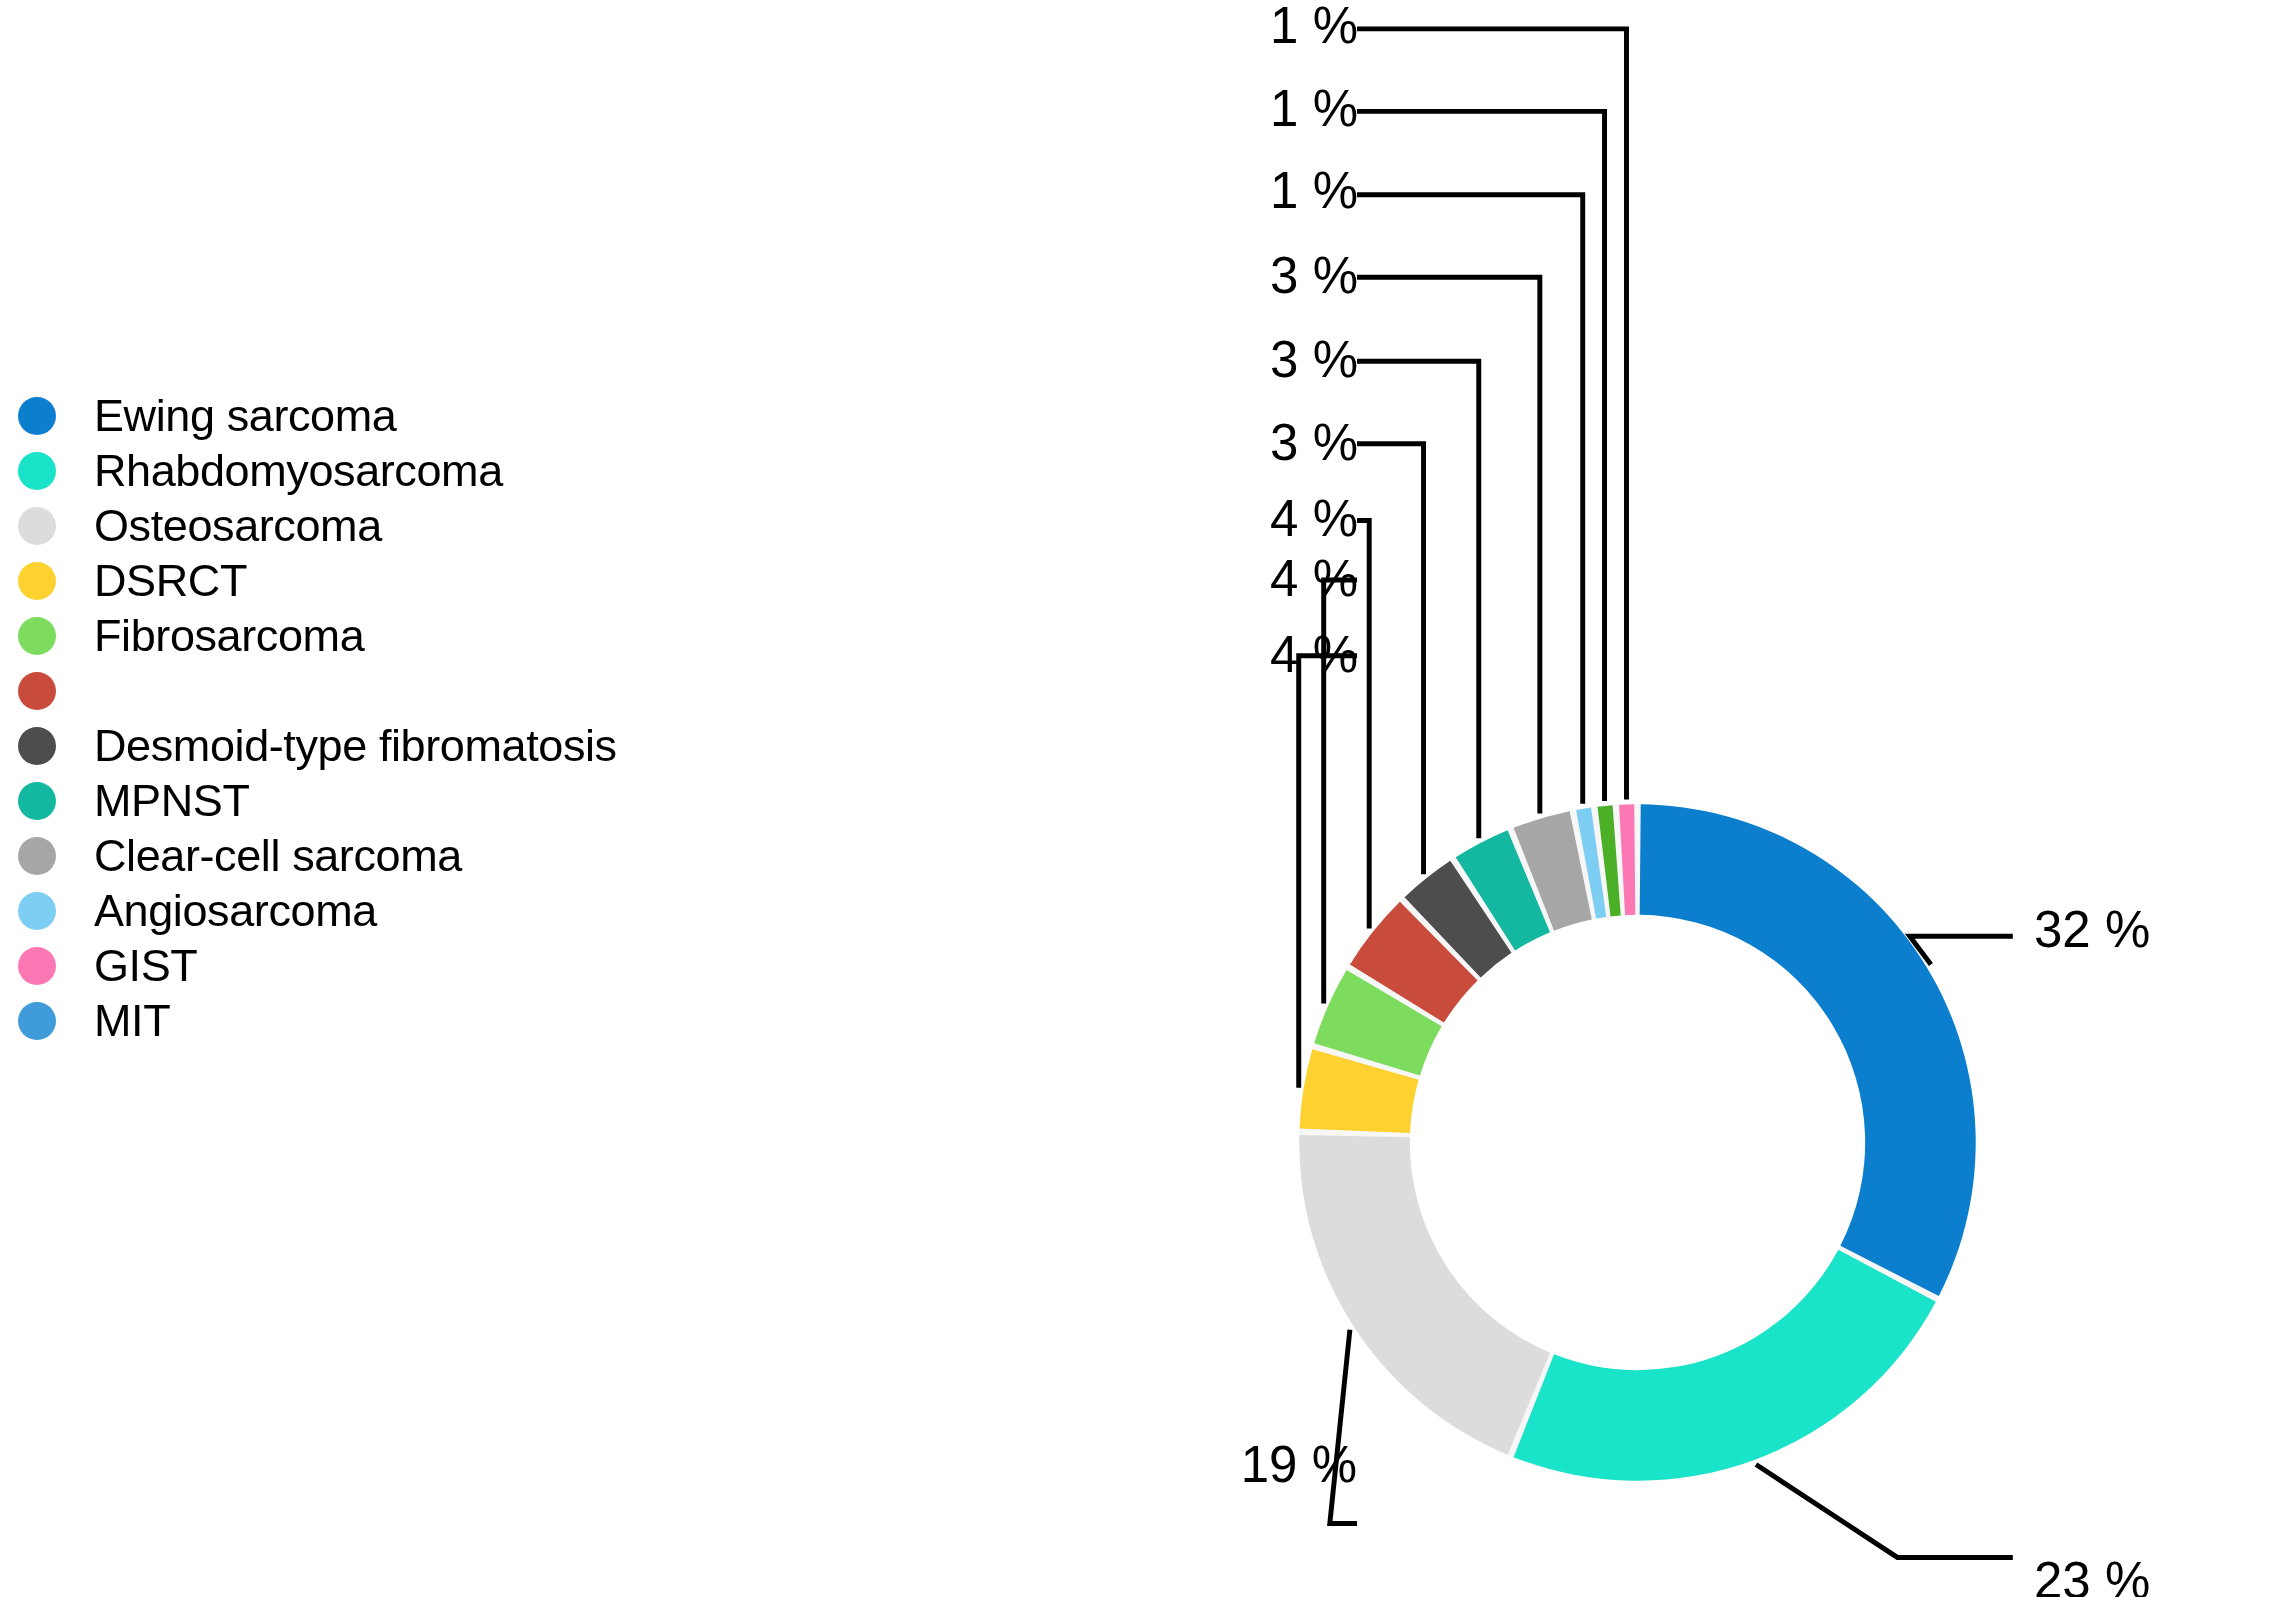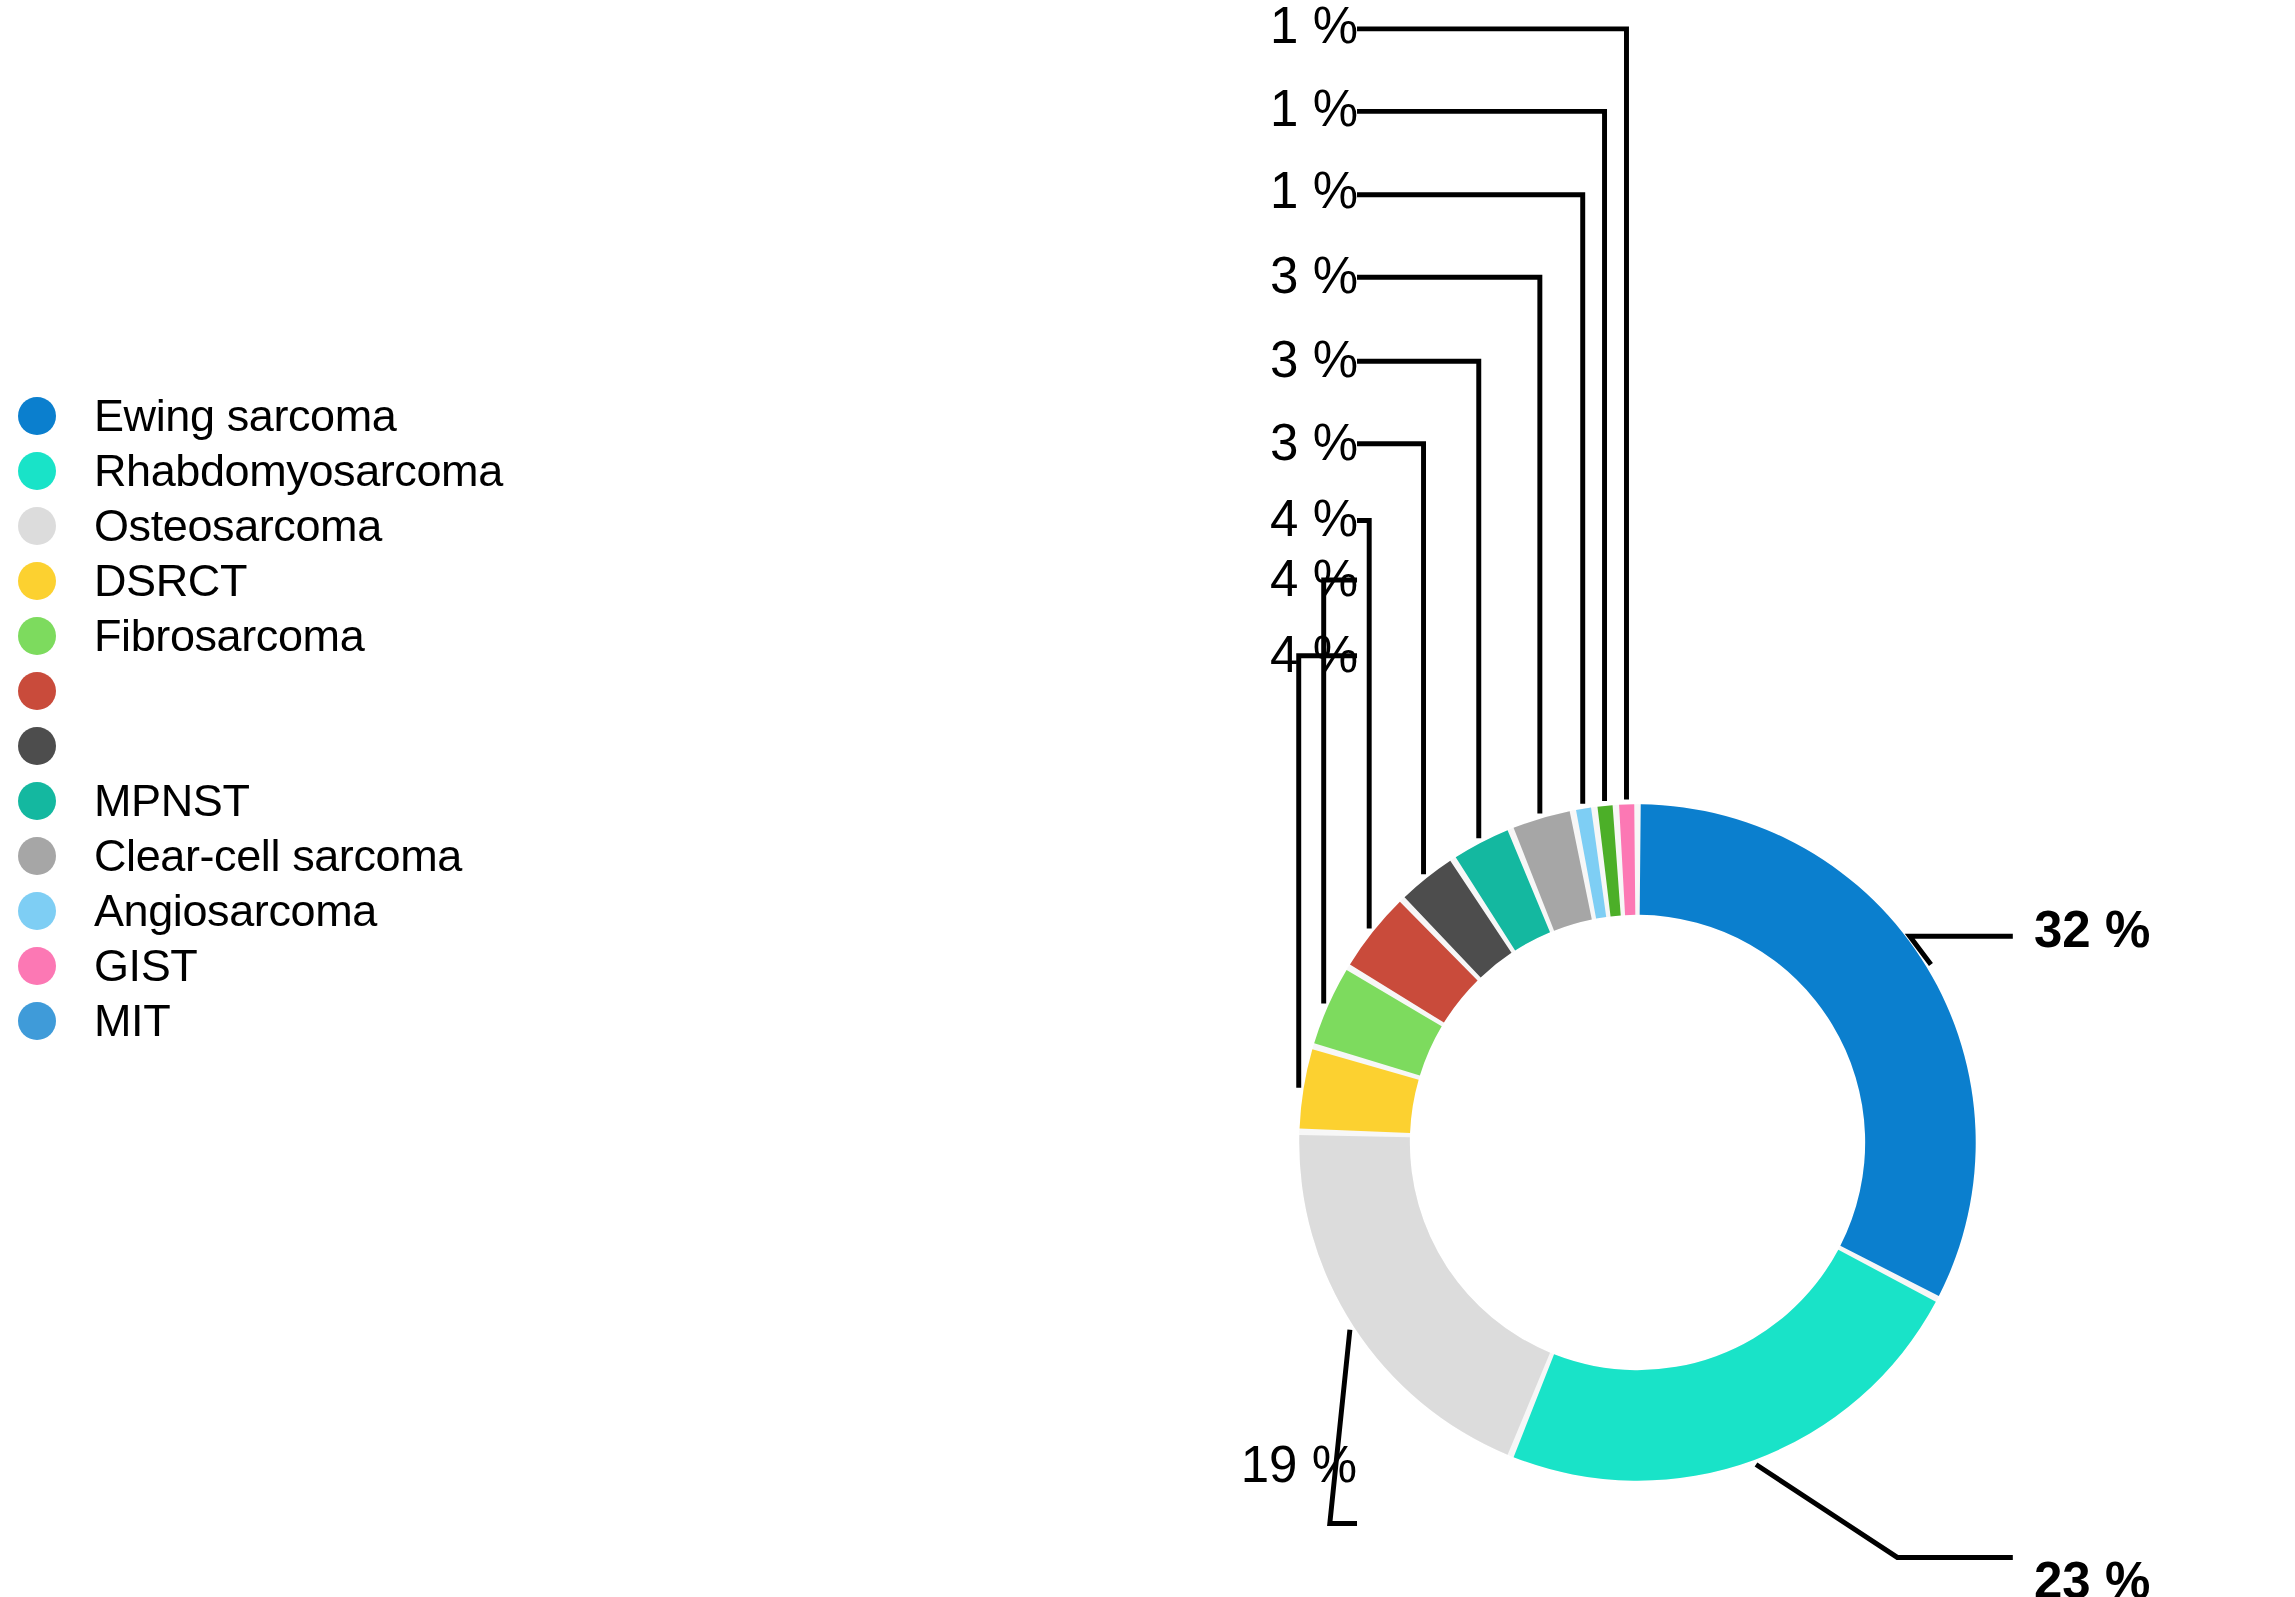"Desmoid-type fibromatosis" span.legend-label { html: none -> <span>Desmoid-type fibromatosis</span> }
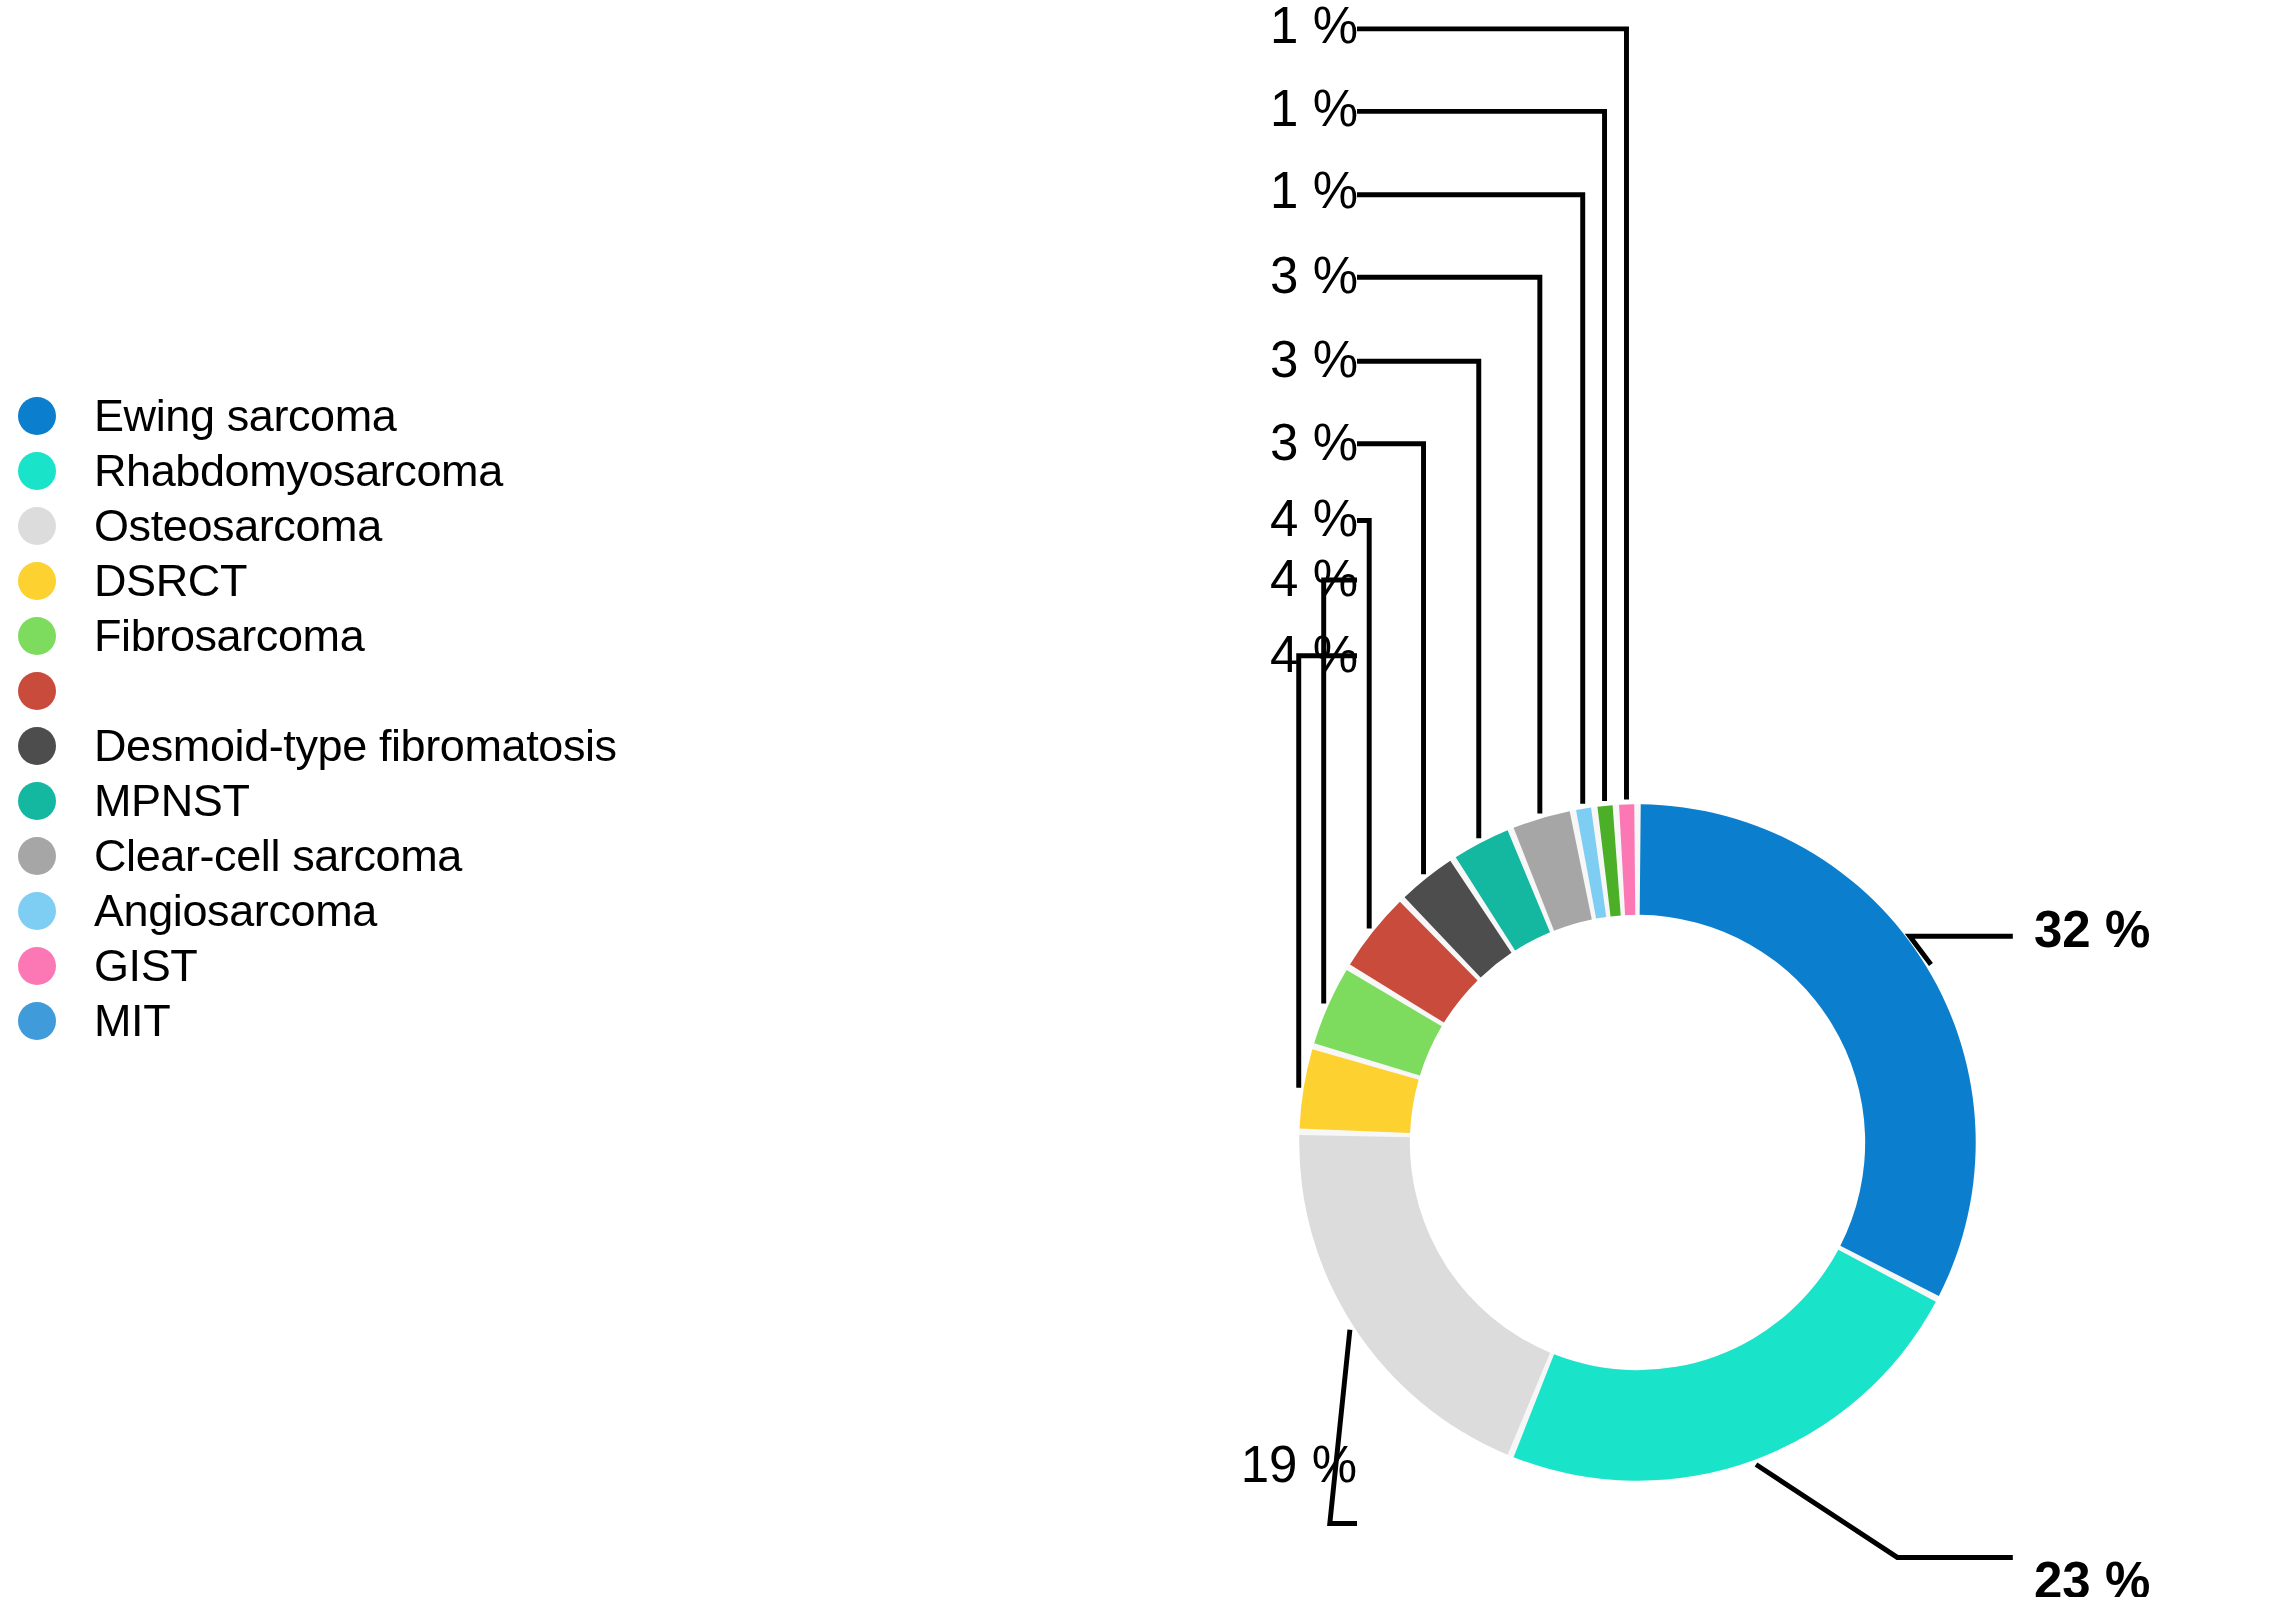"32 %" .pct-label.right { font-weight: bold -> none }
